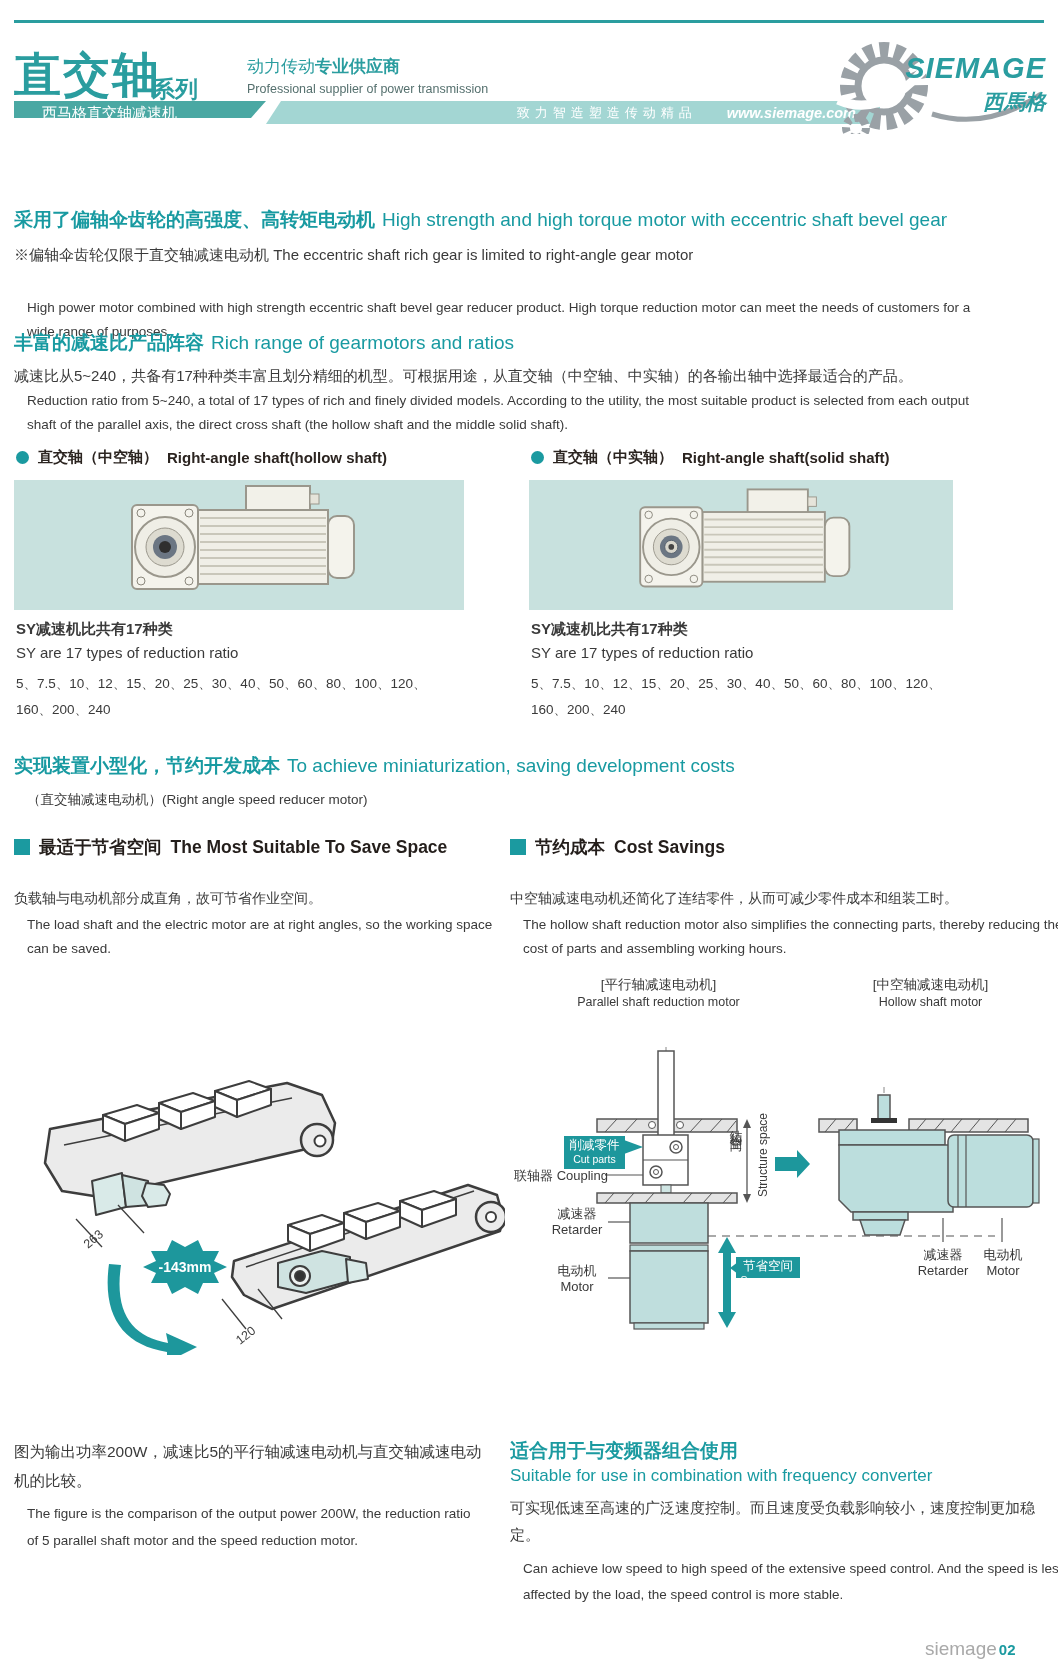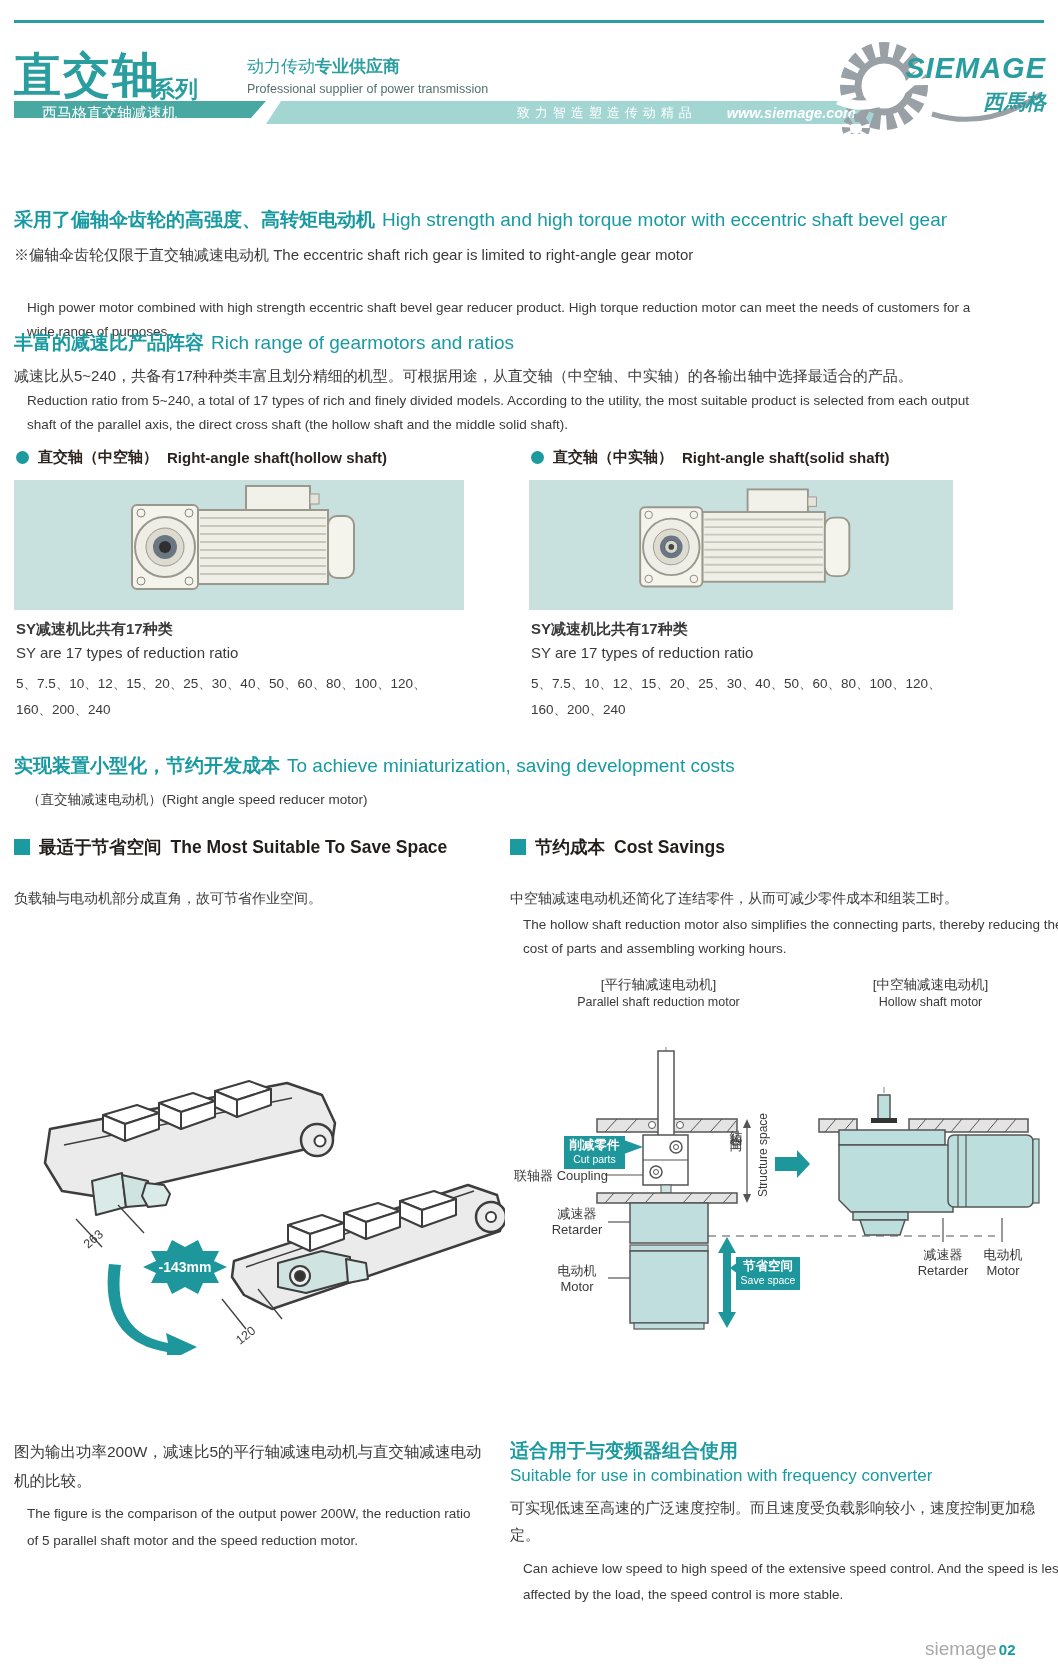"The load shaft and the" div.abs { html: none -> <div>The load shaft and the electric motor are at right angles, so the working space can be saved.</div> }
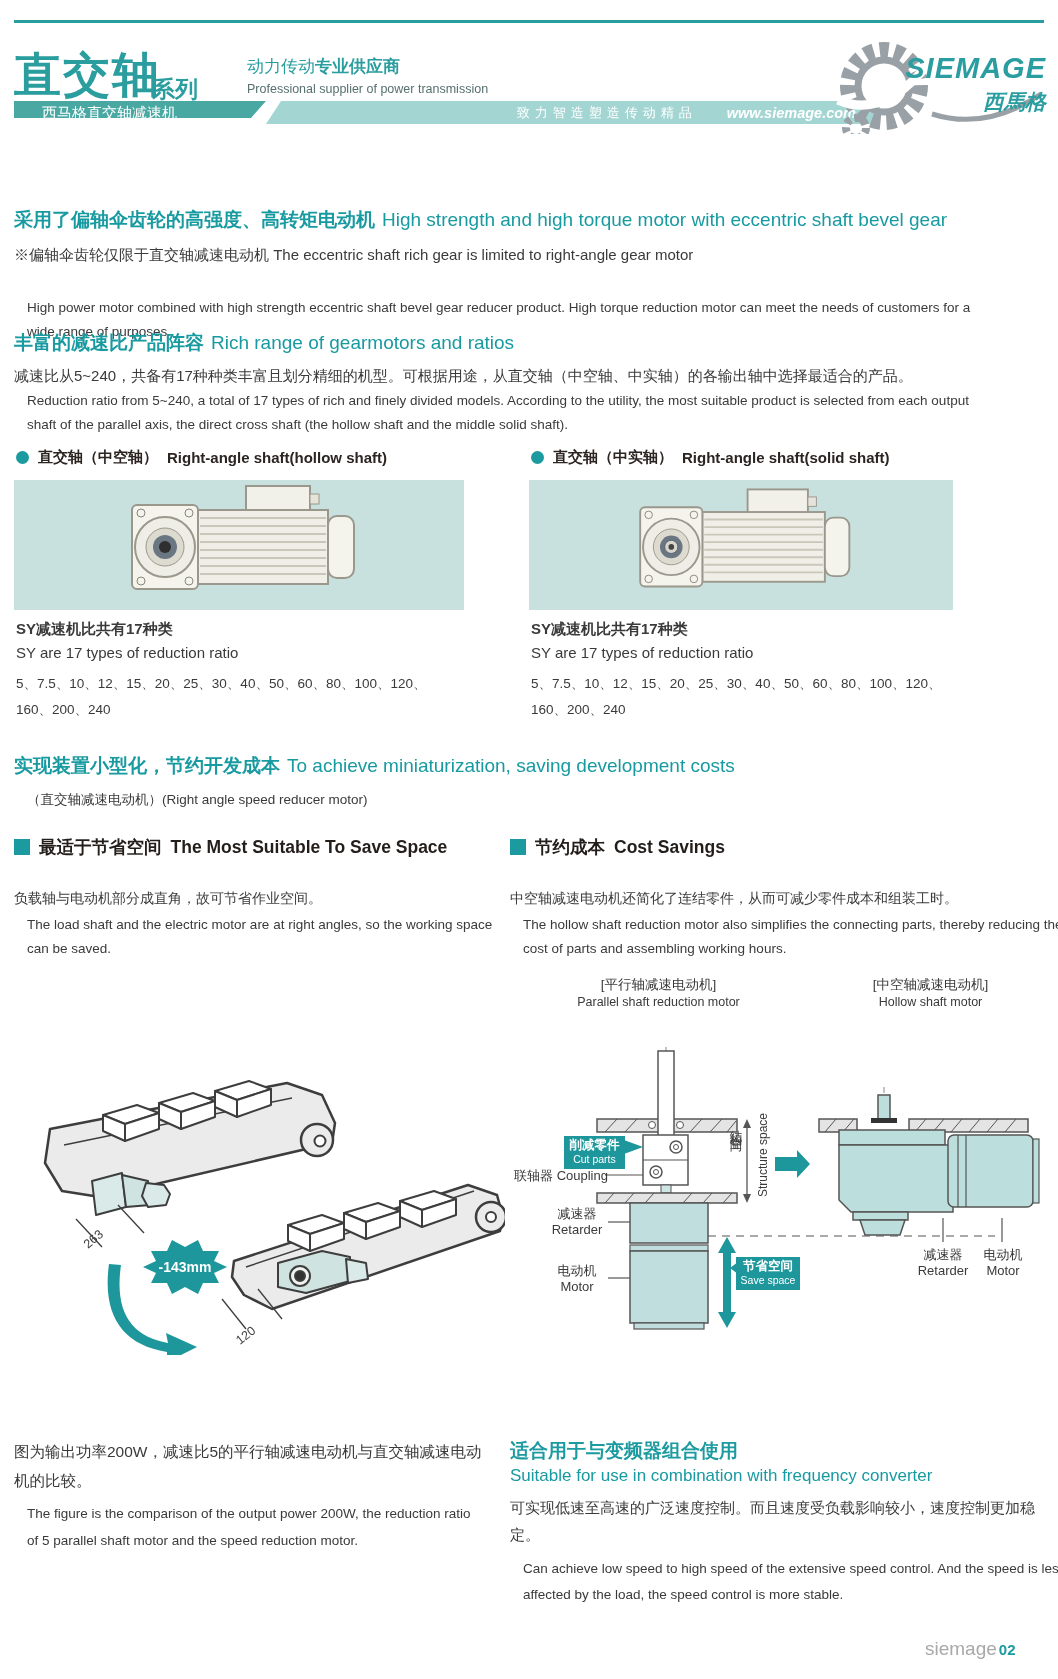"削减零件" .callout .c1 { font-weight: bold -> normal }
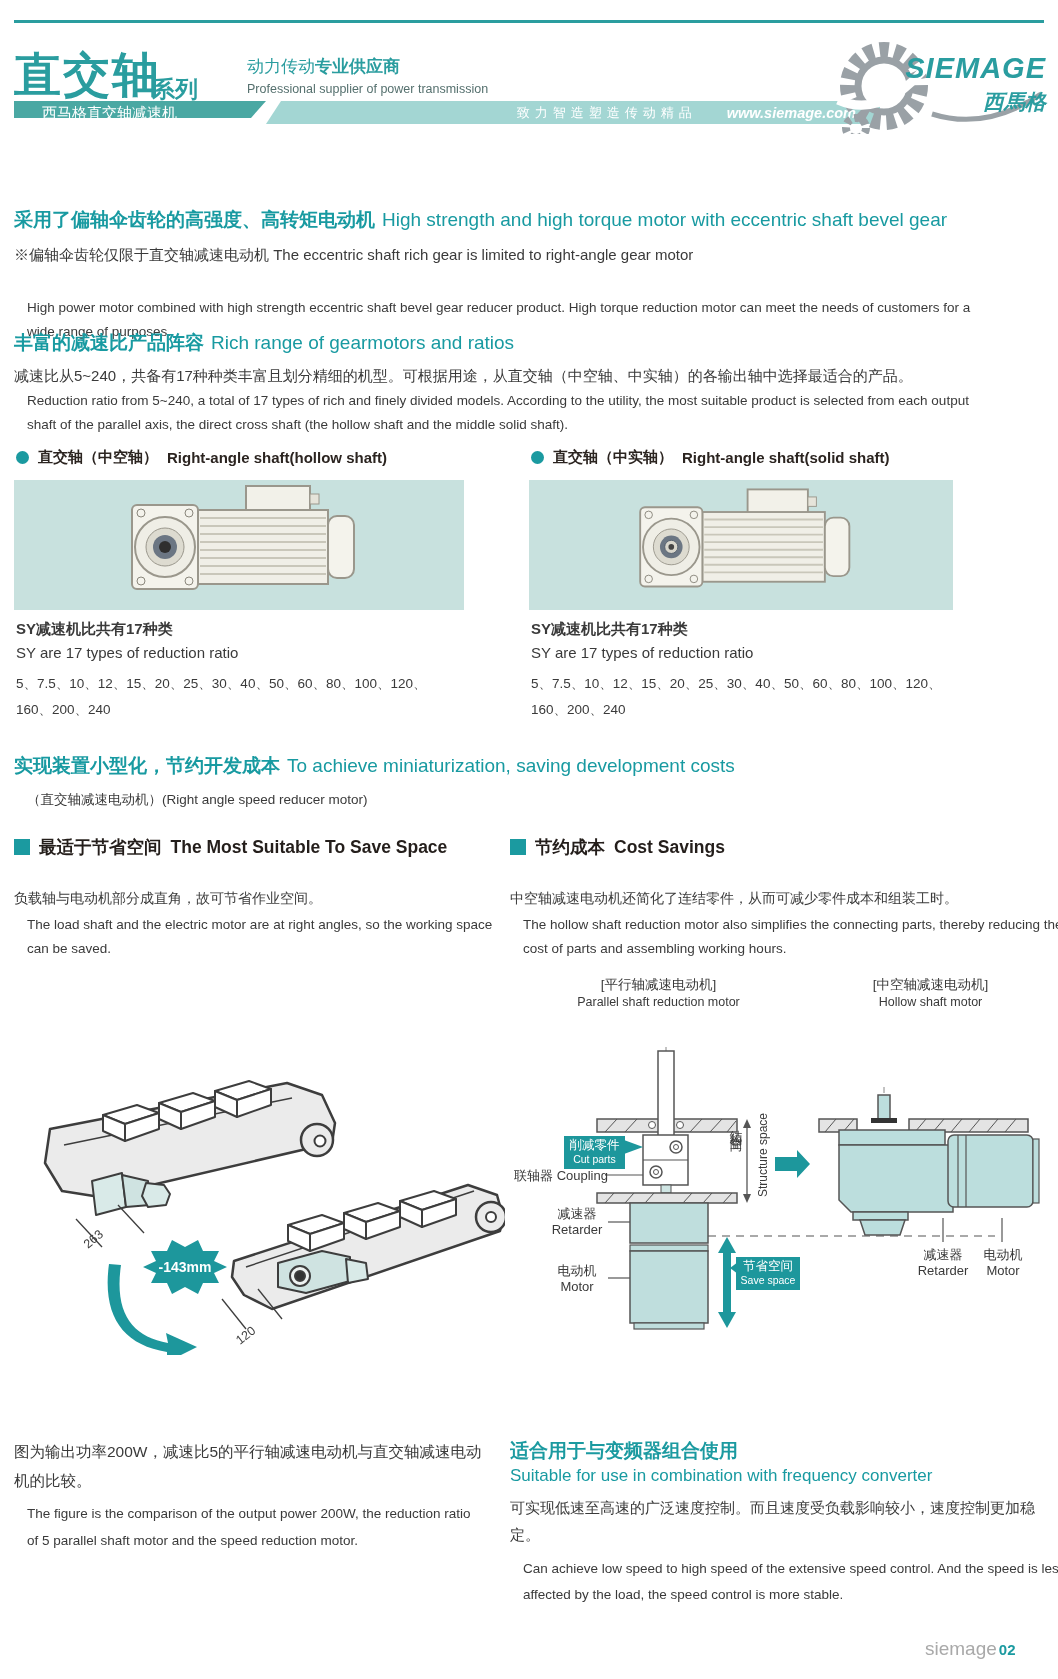"节省空间" div.abs { height: 33px -> 21px }
